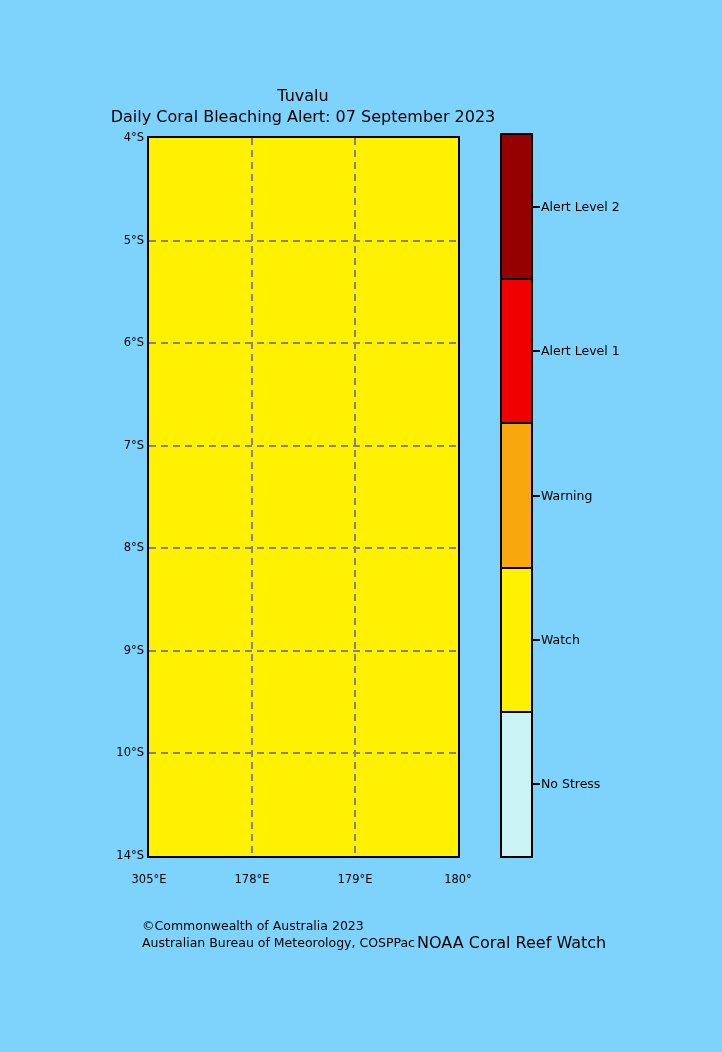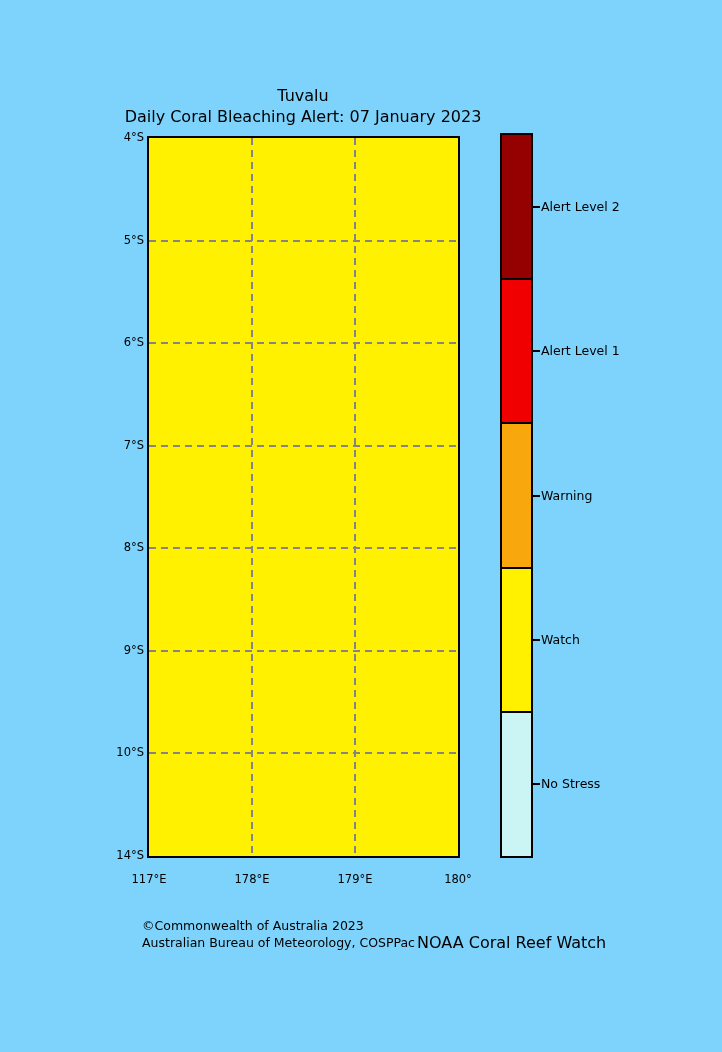"Daily Coral Bleaching Alert: 07" div { text: January -> September }
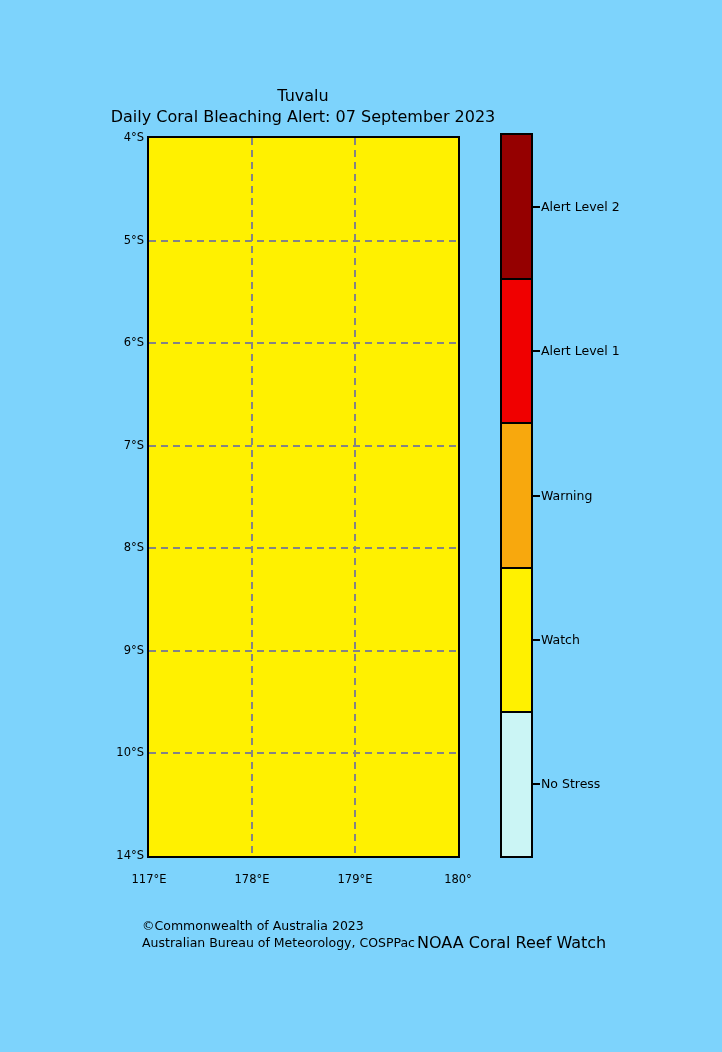"117°E" div.xtick { text: 117 -> 305 }
